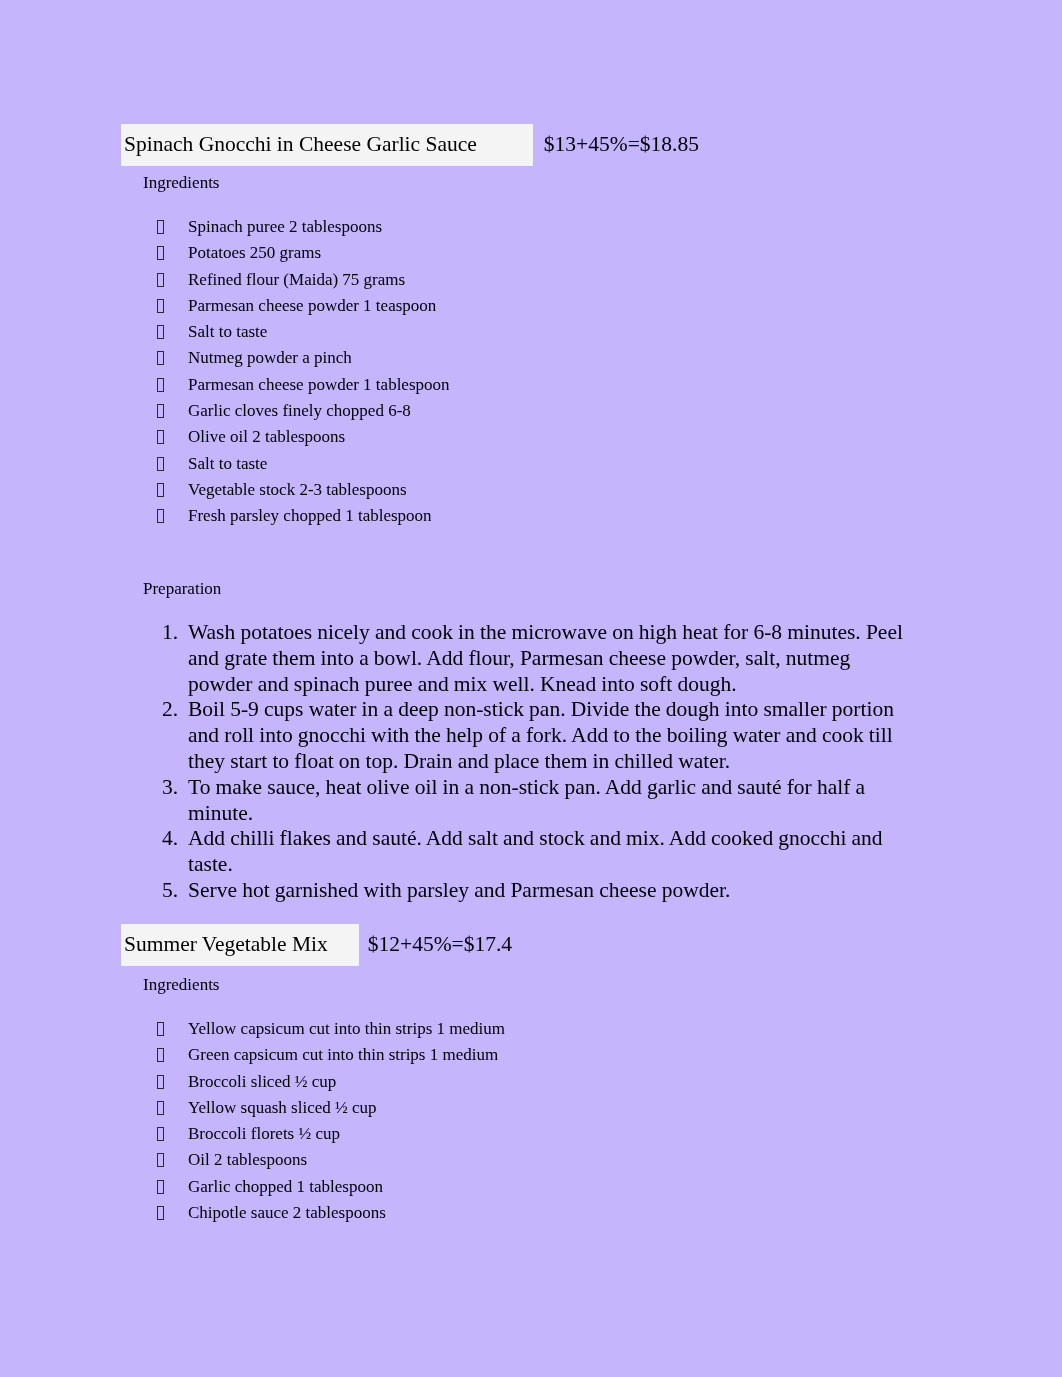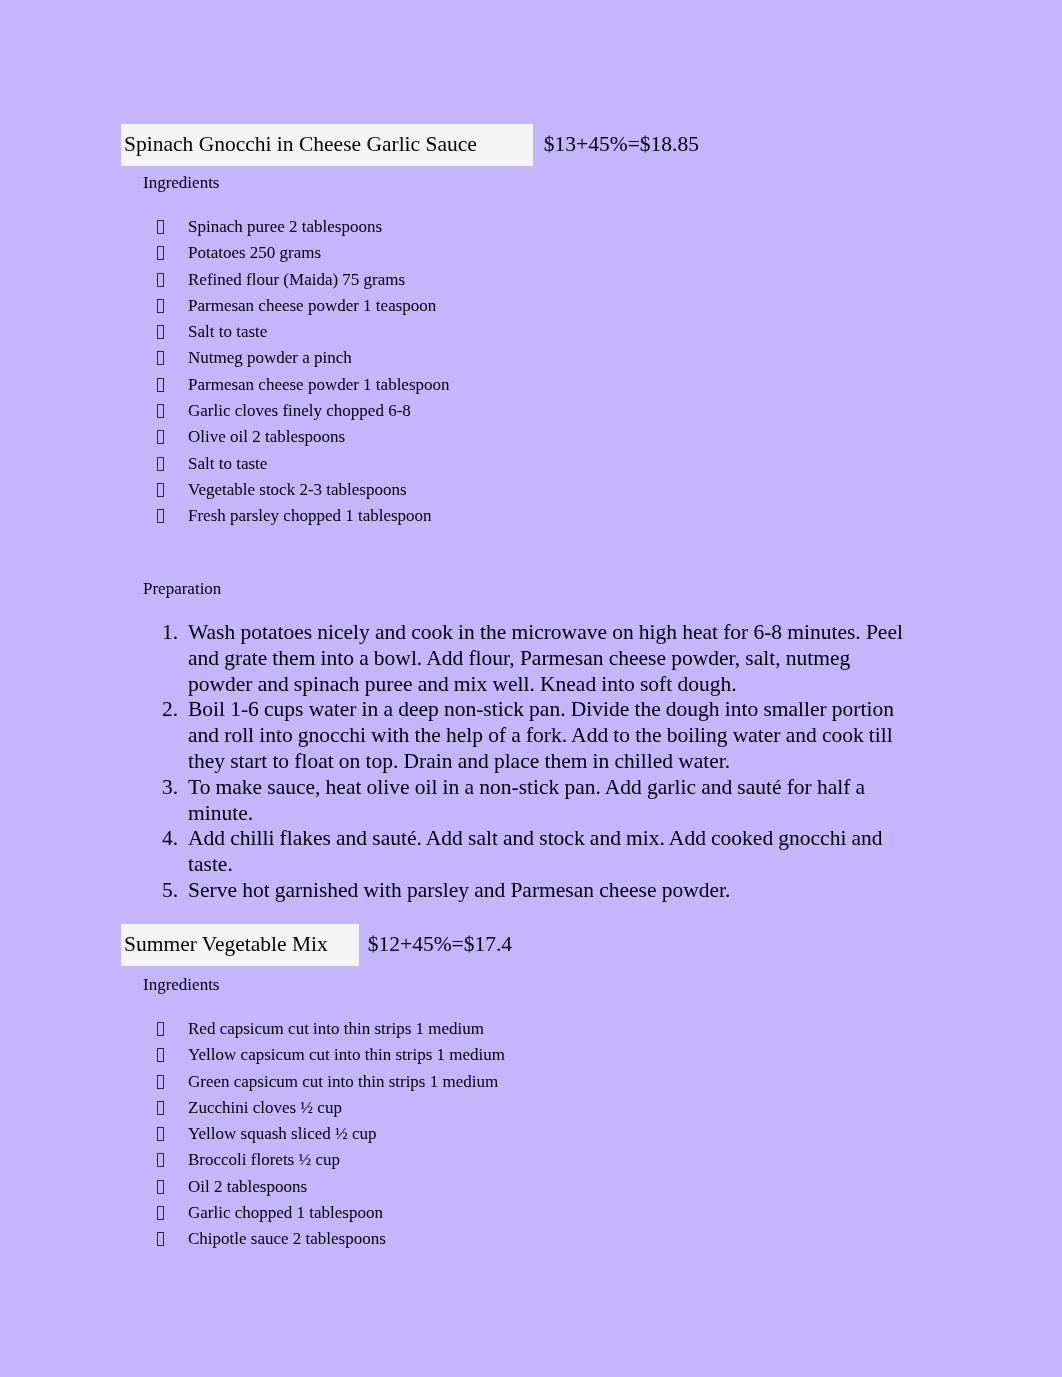"Boil 1-6 cups water in" span.prep-text { text: 1-6 -> 5-9 }
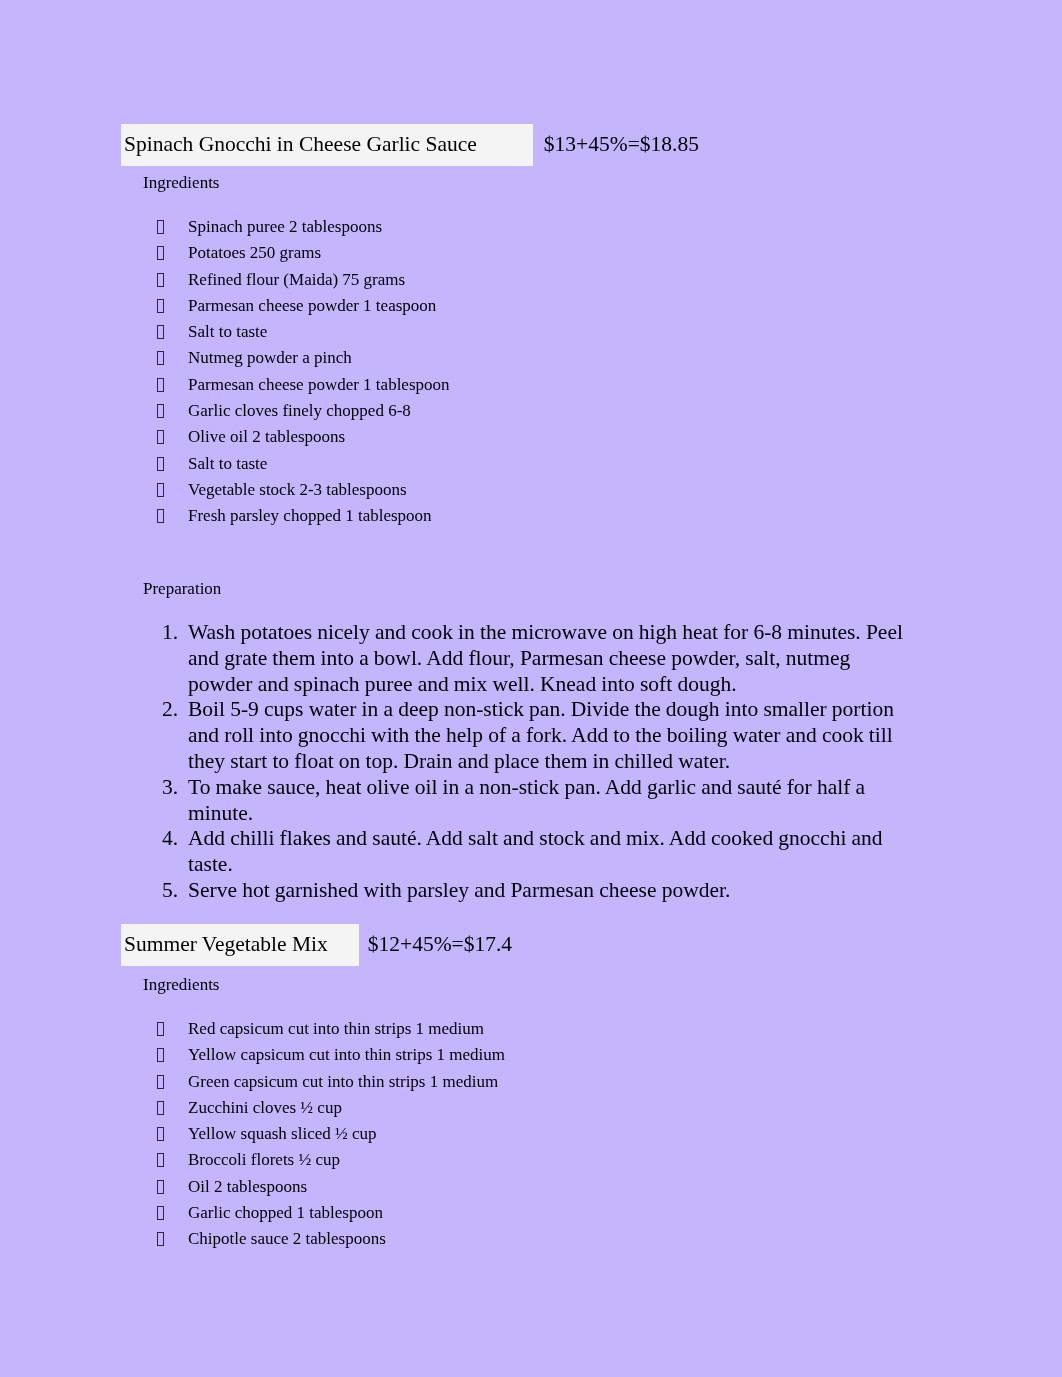"Red capsicum cut into thin" li.ingredient-item { html: <li> <span></span> <span>Red capsicum cut into thin strips 1 medium</span> </li> -> none }
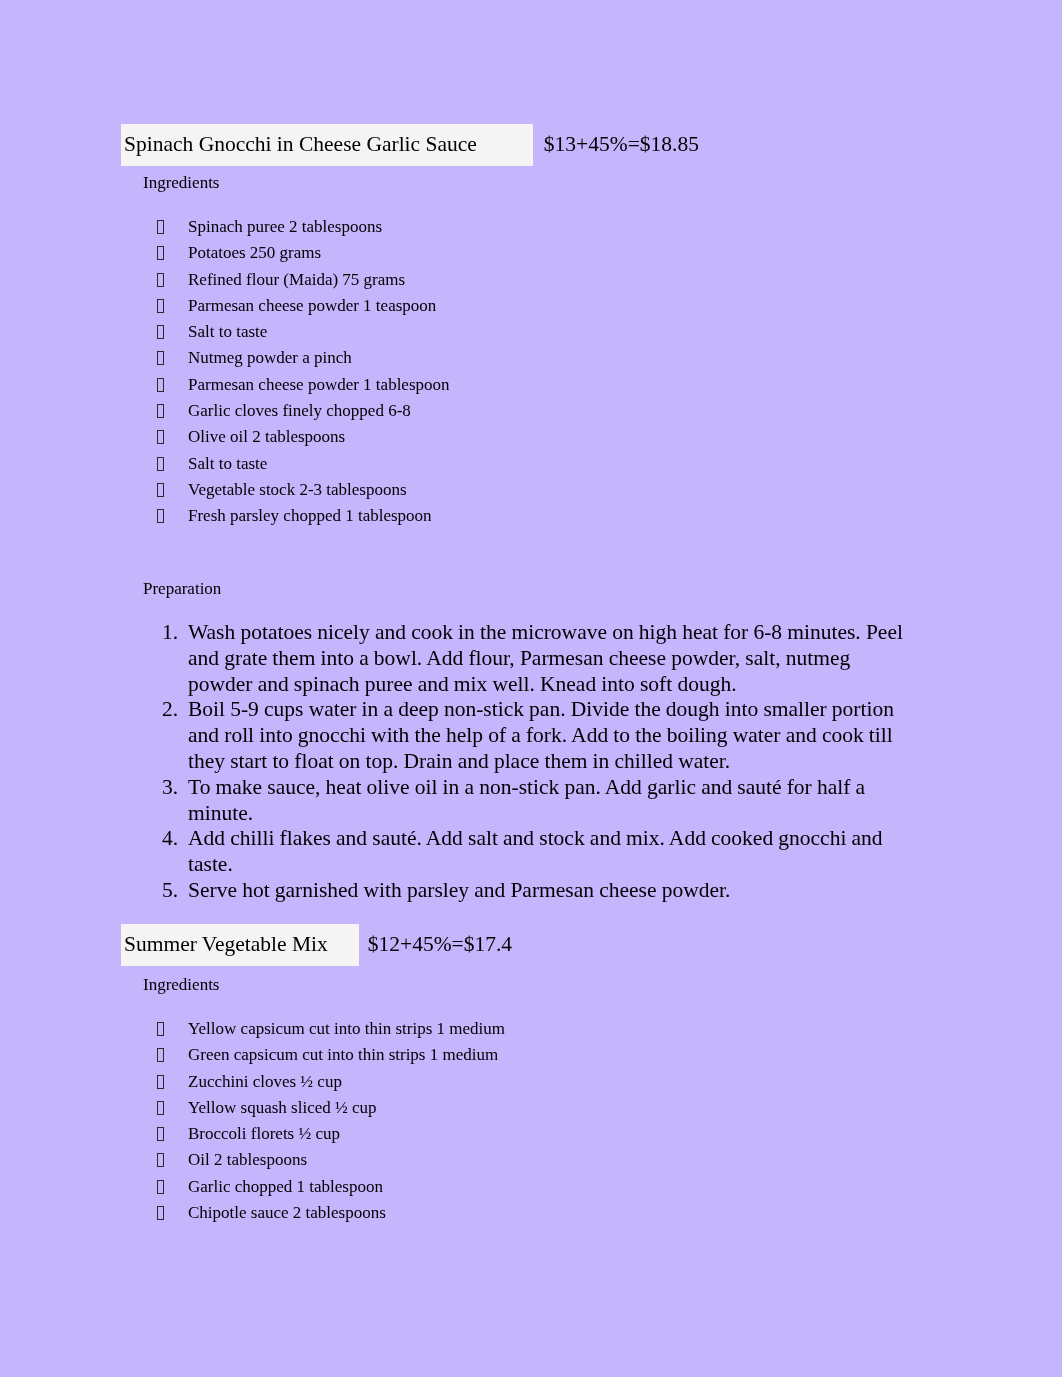"Zucchini cloves ½ cup" span.ingredient-text { text: Zucchini cloves -> Broccoli sliced }
